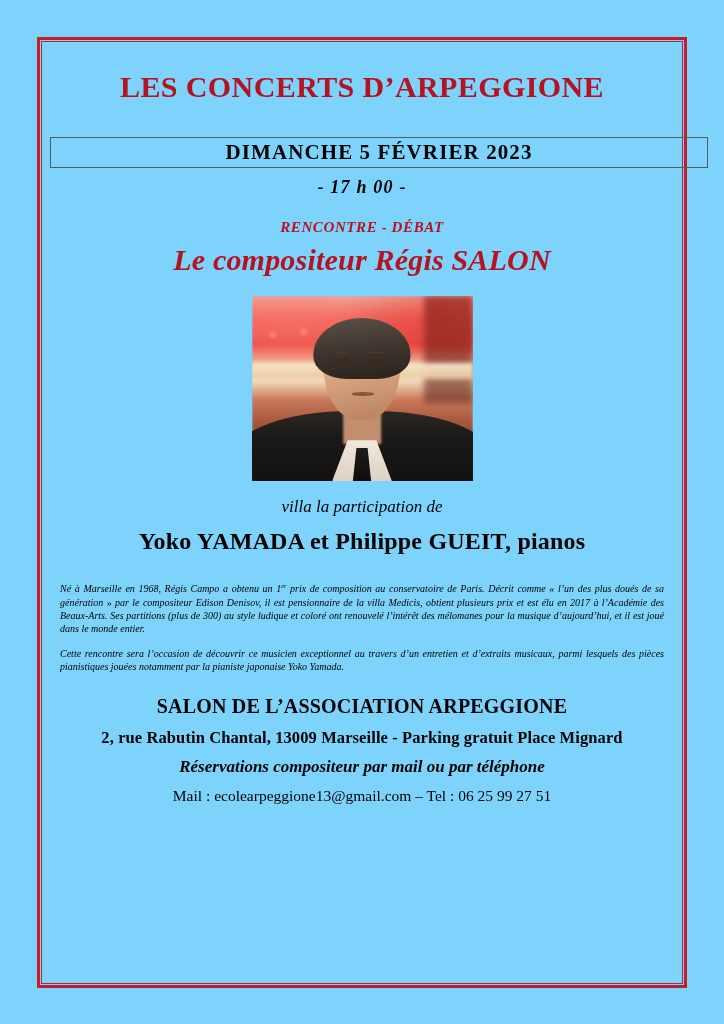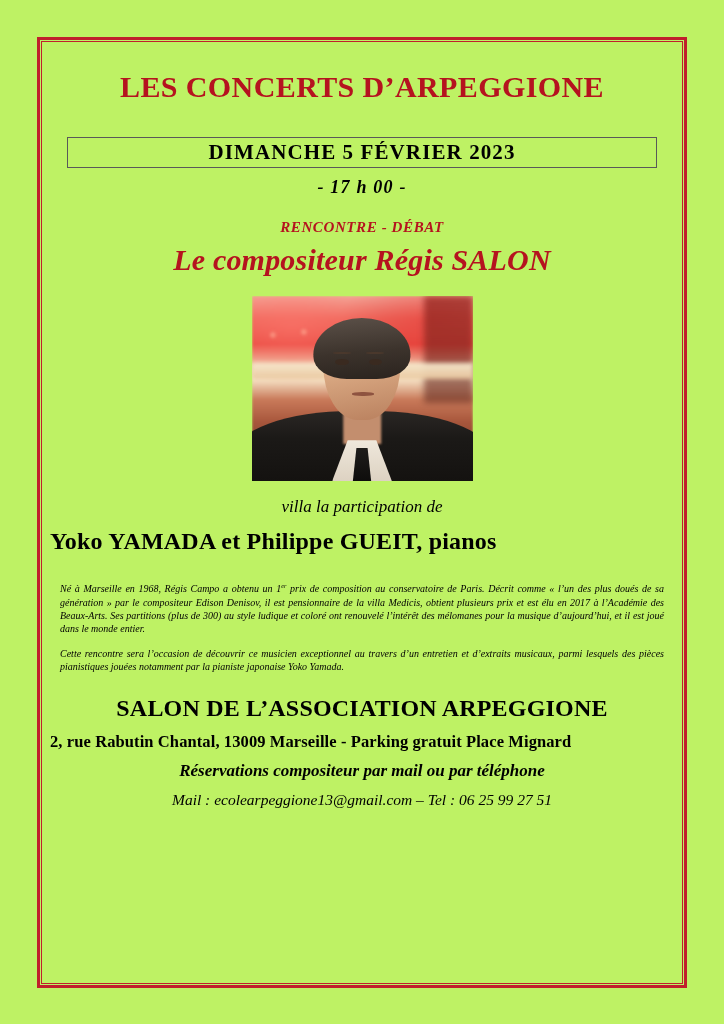"LES CONCERTS D’ARPEGGIONE" .poster { background: #bef264 -> #7dd3fc }
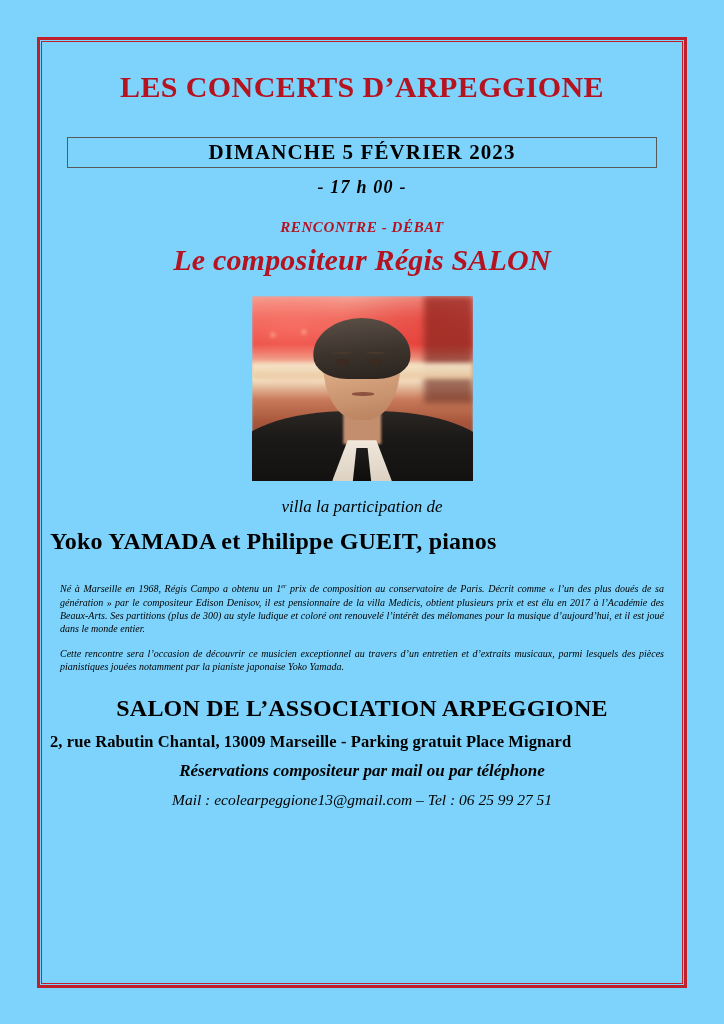"DIMANCHE 5 FÉVRIER 2023" .date-box { width: 590px -> 658px }
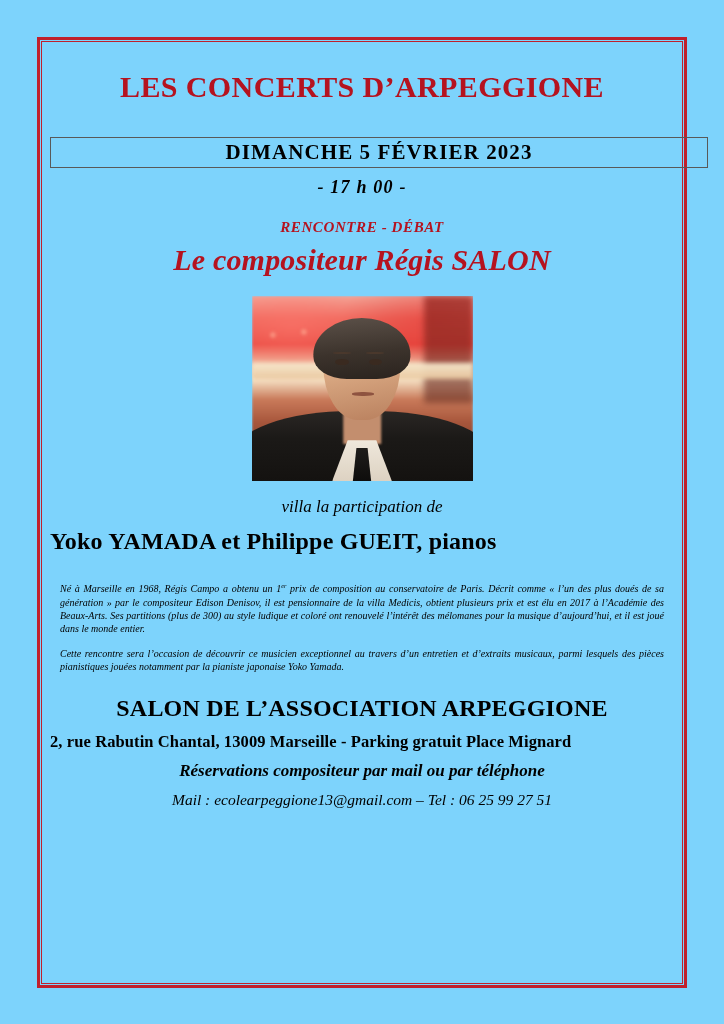"Yoko YAMADA et Philippe GUEIT," .performers { text-align: left -> center }
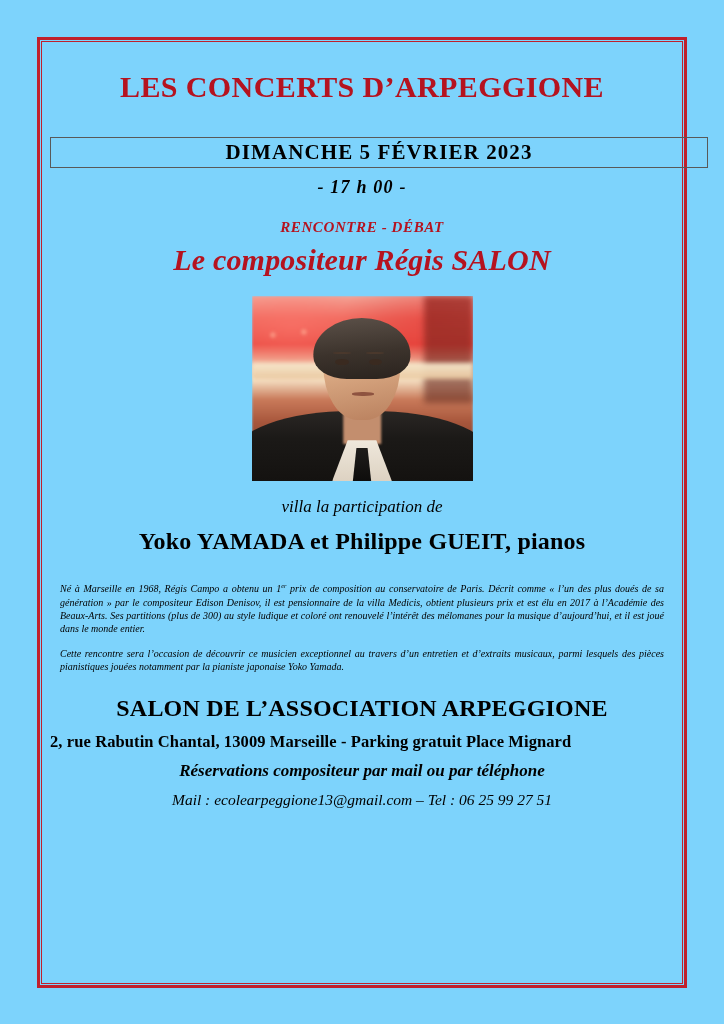"SALON DE L’ASSOCIATION ARPEGGIONE" .venue-name { font-size: 24px -> 20px }
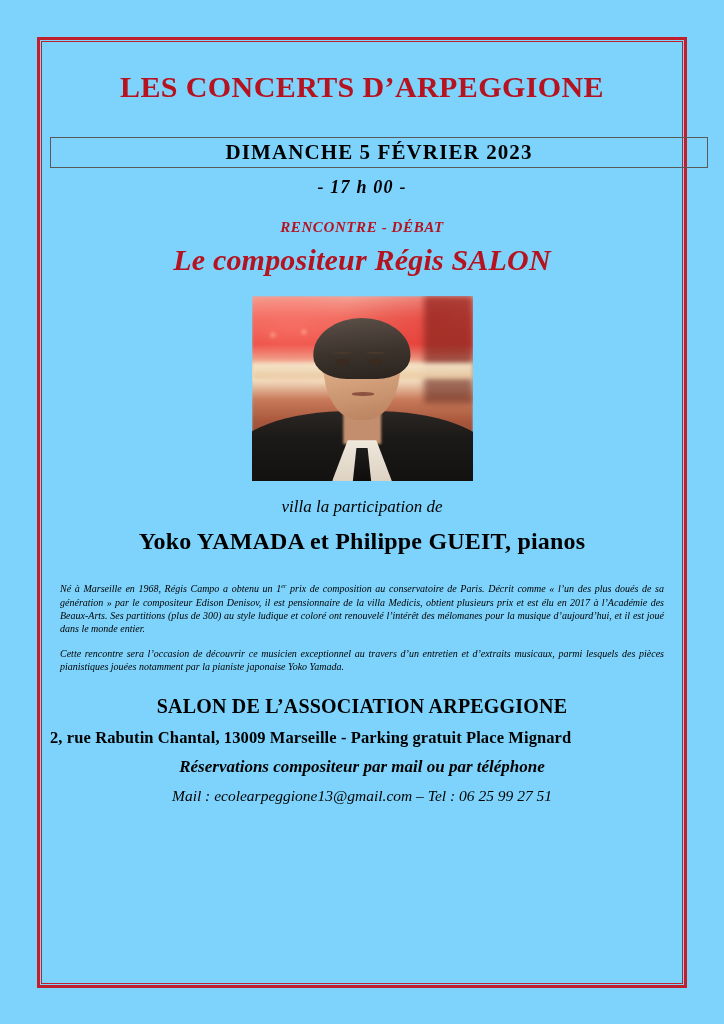"2, rue Rabutin Chantal, 13009" .venue-address { text-align: left -> center }
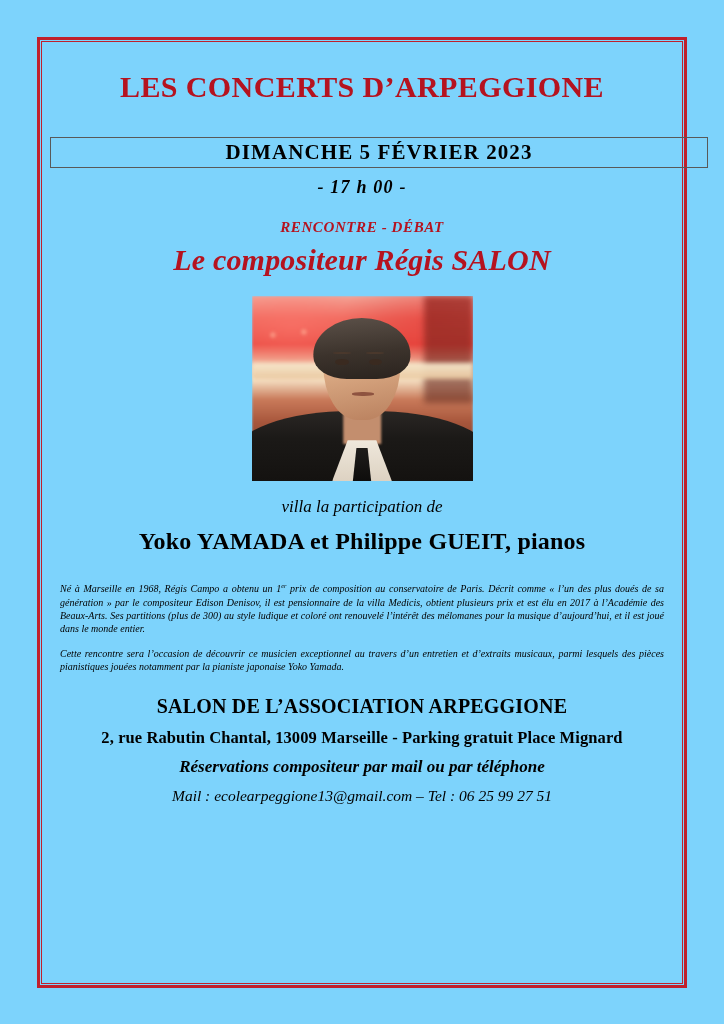"Mail : ecolearpeggione13@gmail.com – Tel" .contact { font-style: italic -> none }
